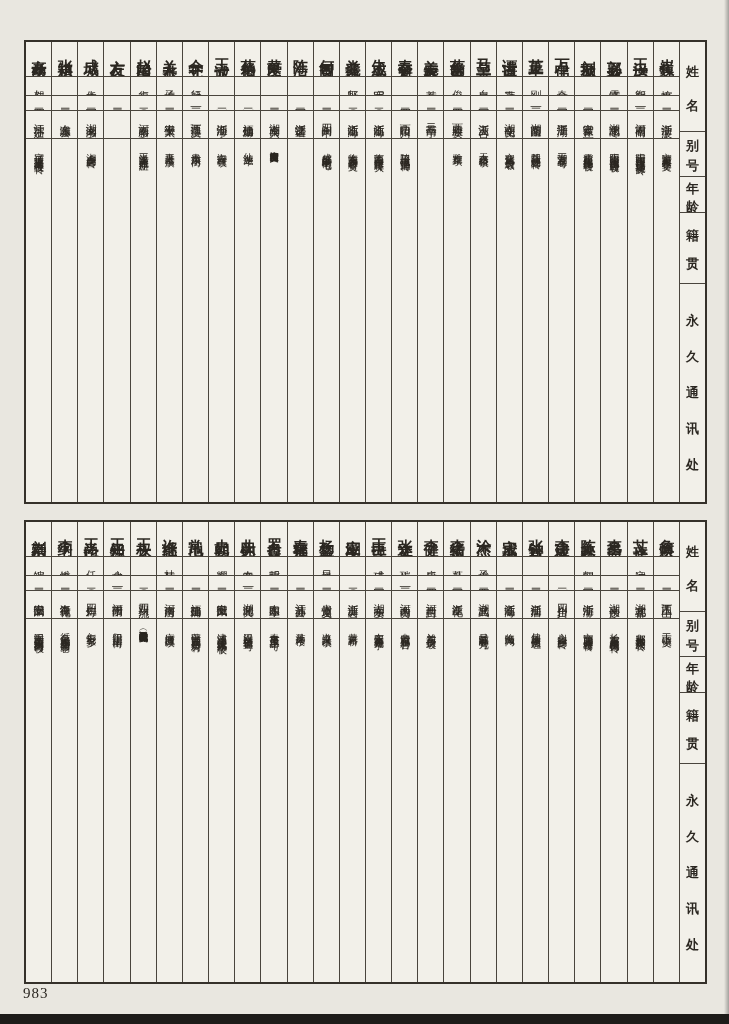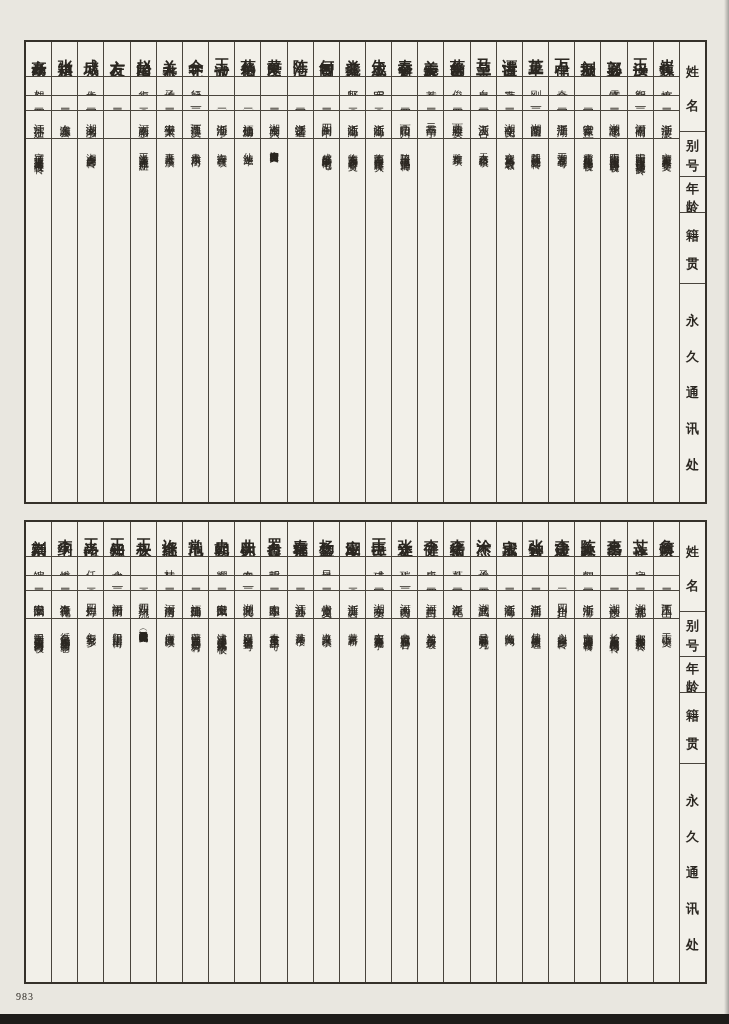"983" .page-number { font-size: 10px -> 15px; left: 16px -> 23px }
